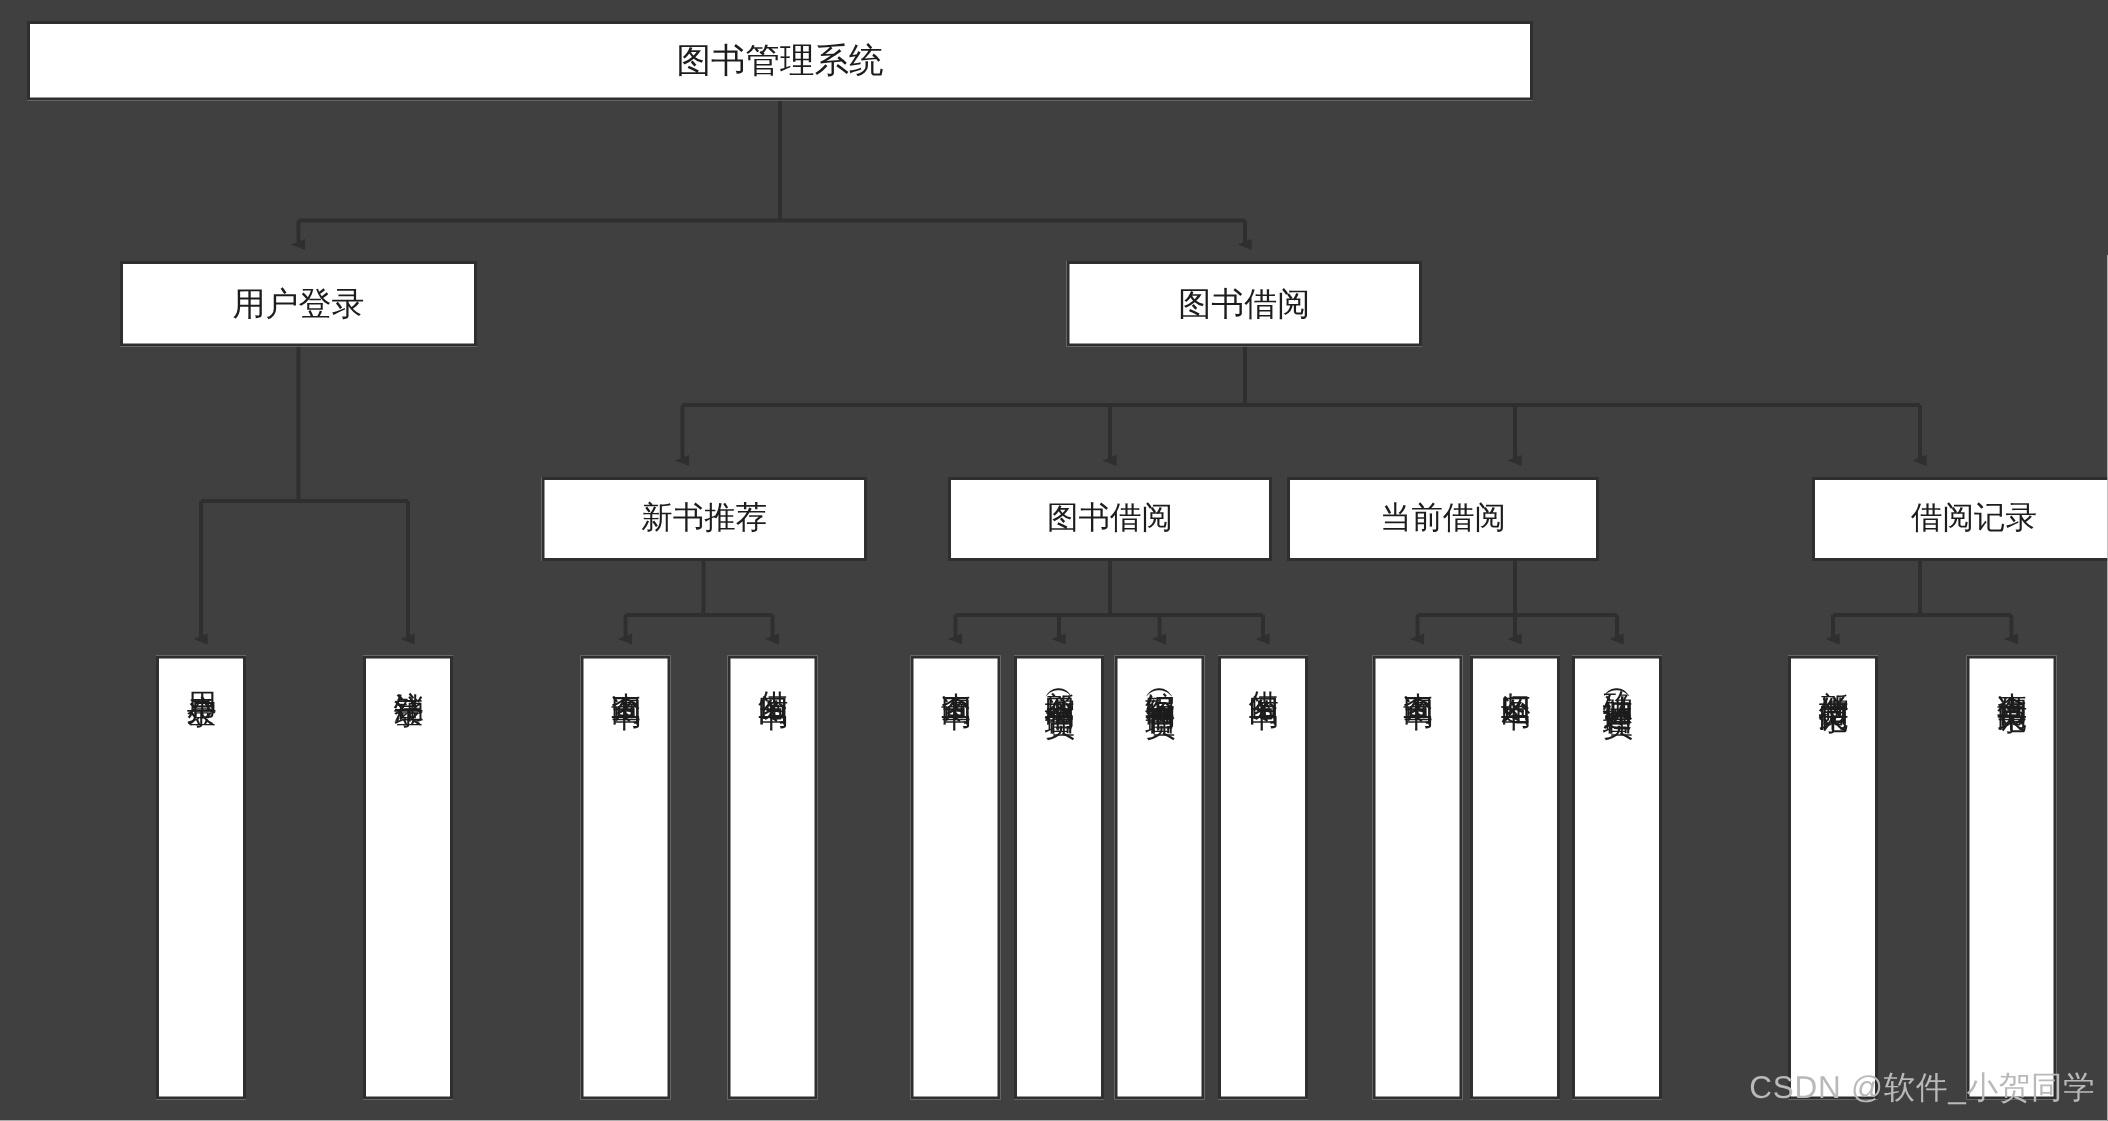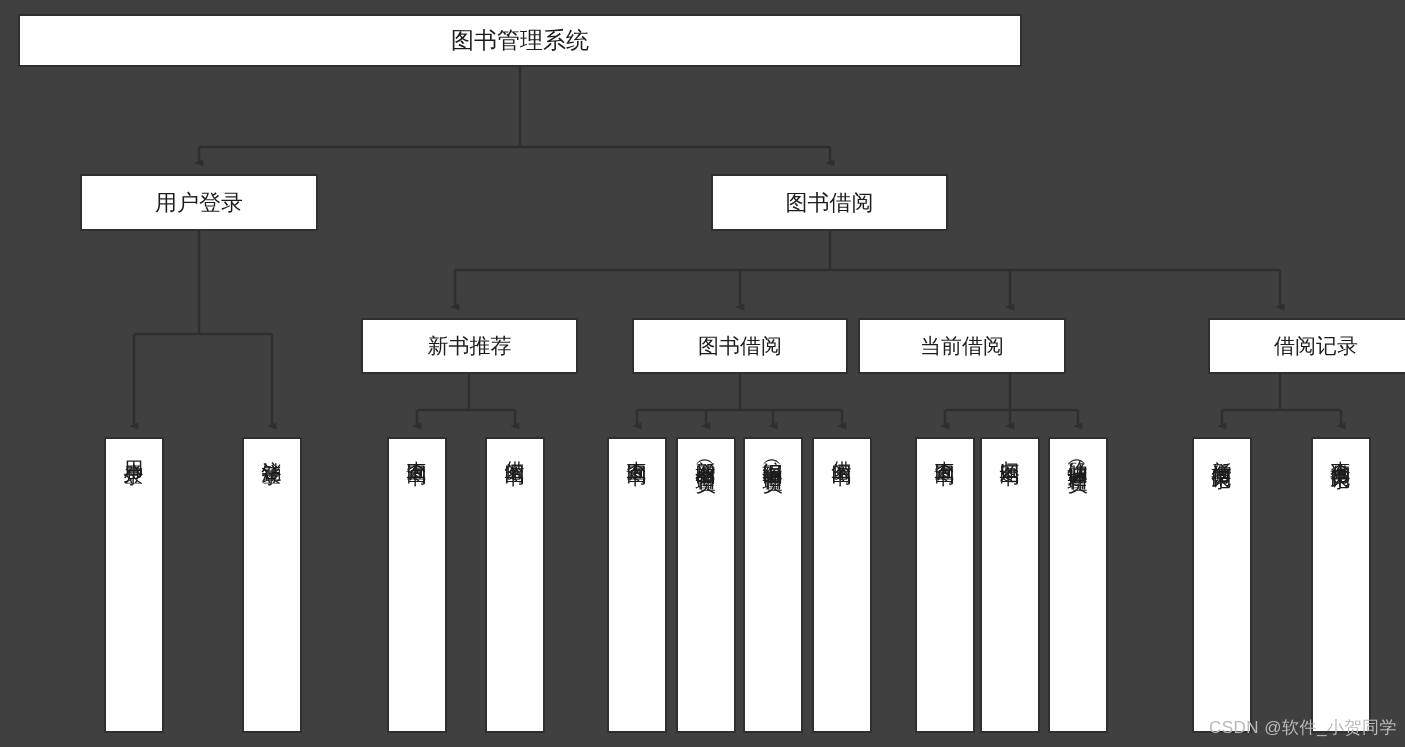"CSDN @软件_小贺同学" .watermark { font-size: 17px -> 21px }
